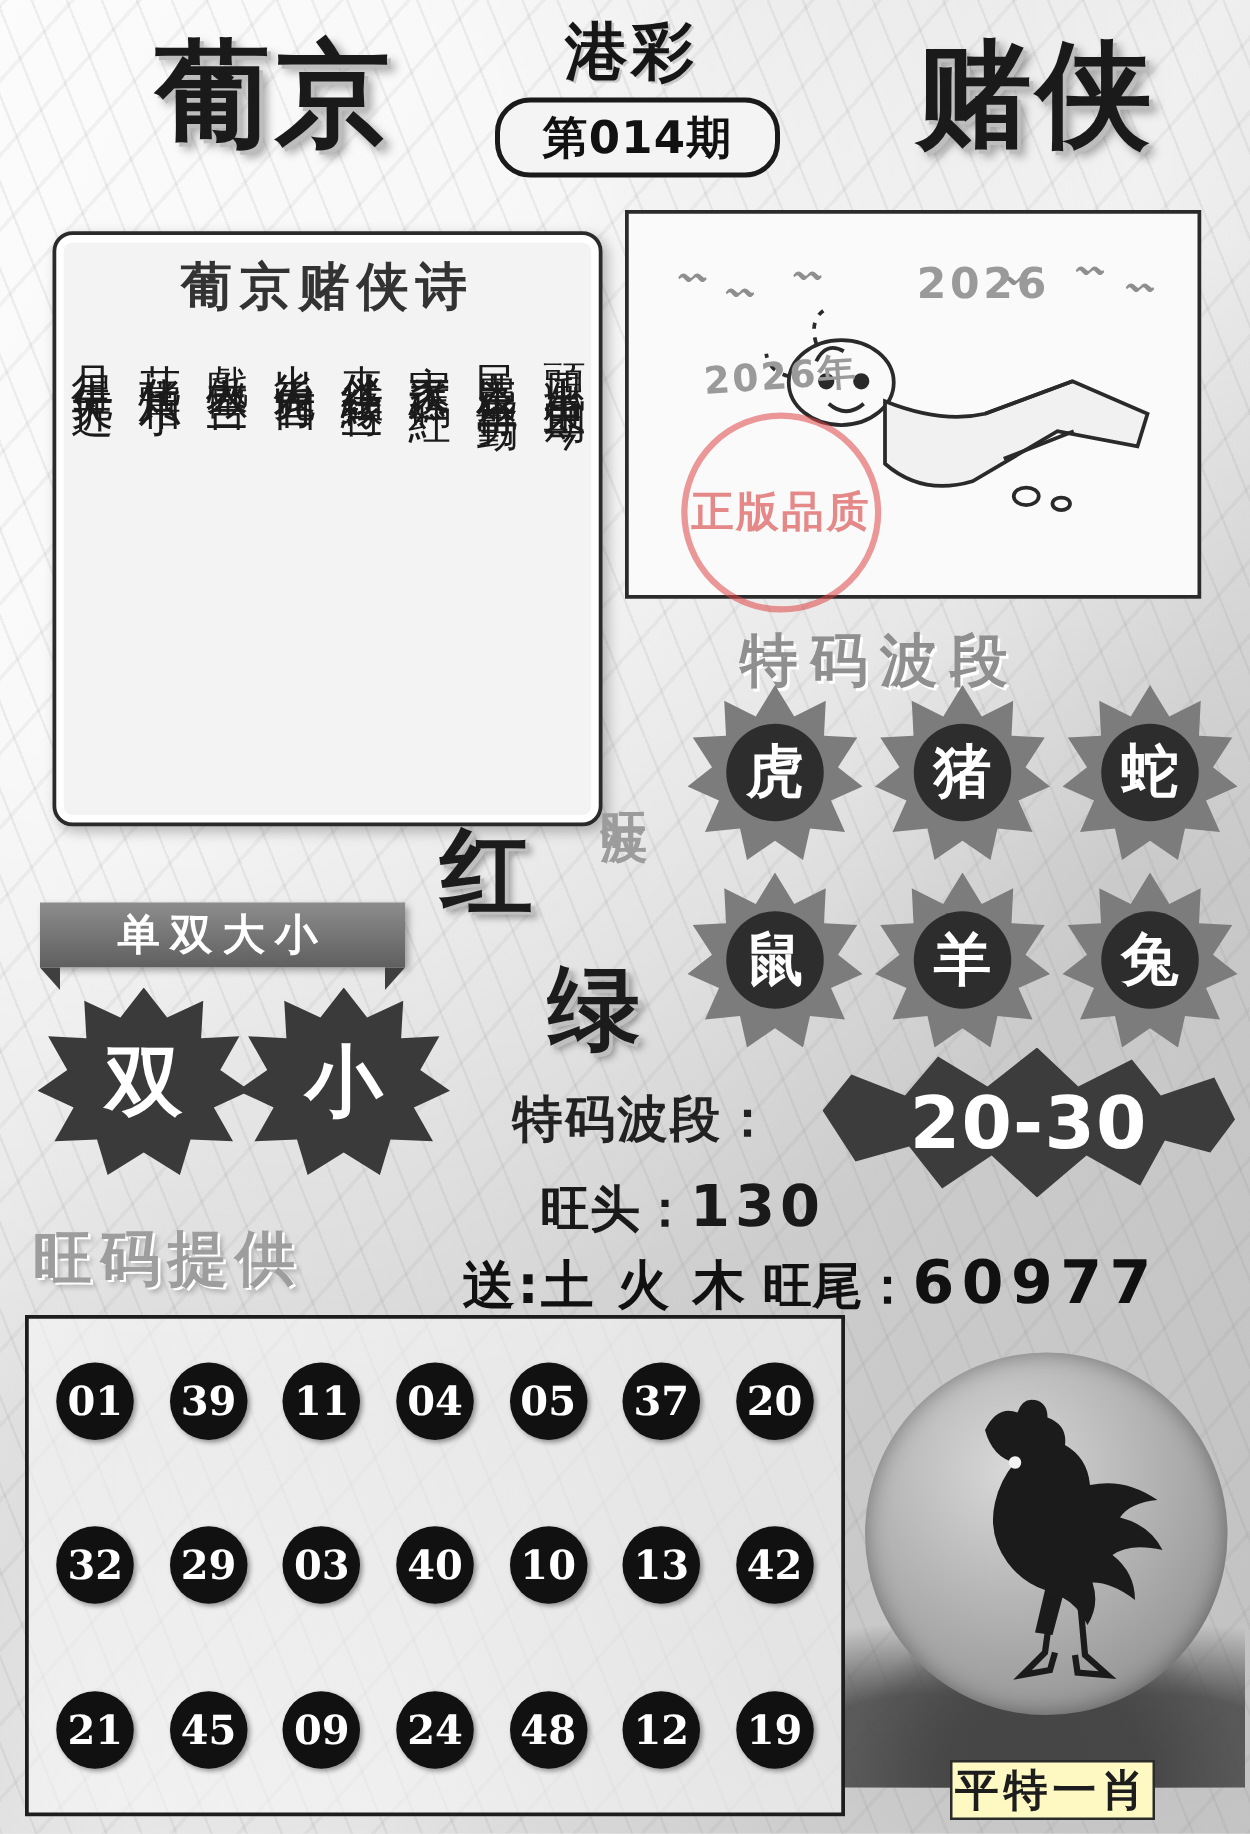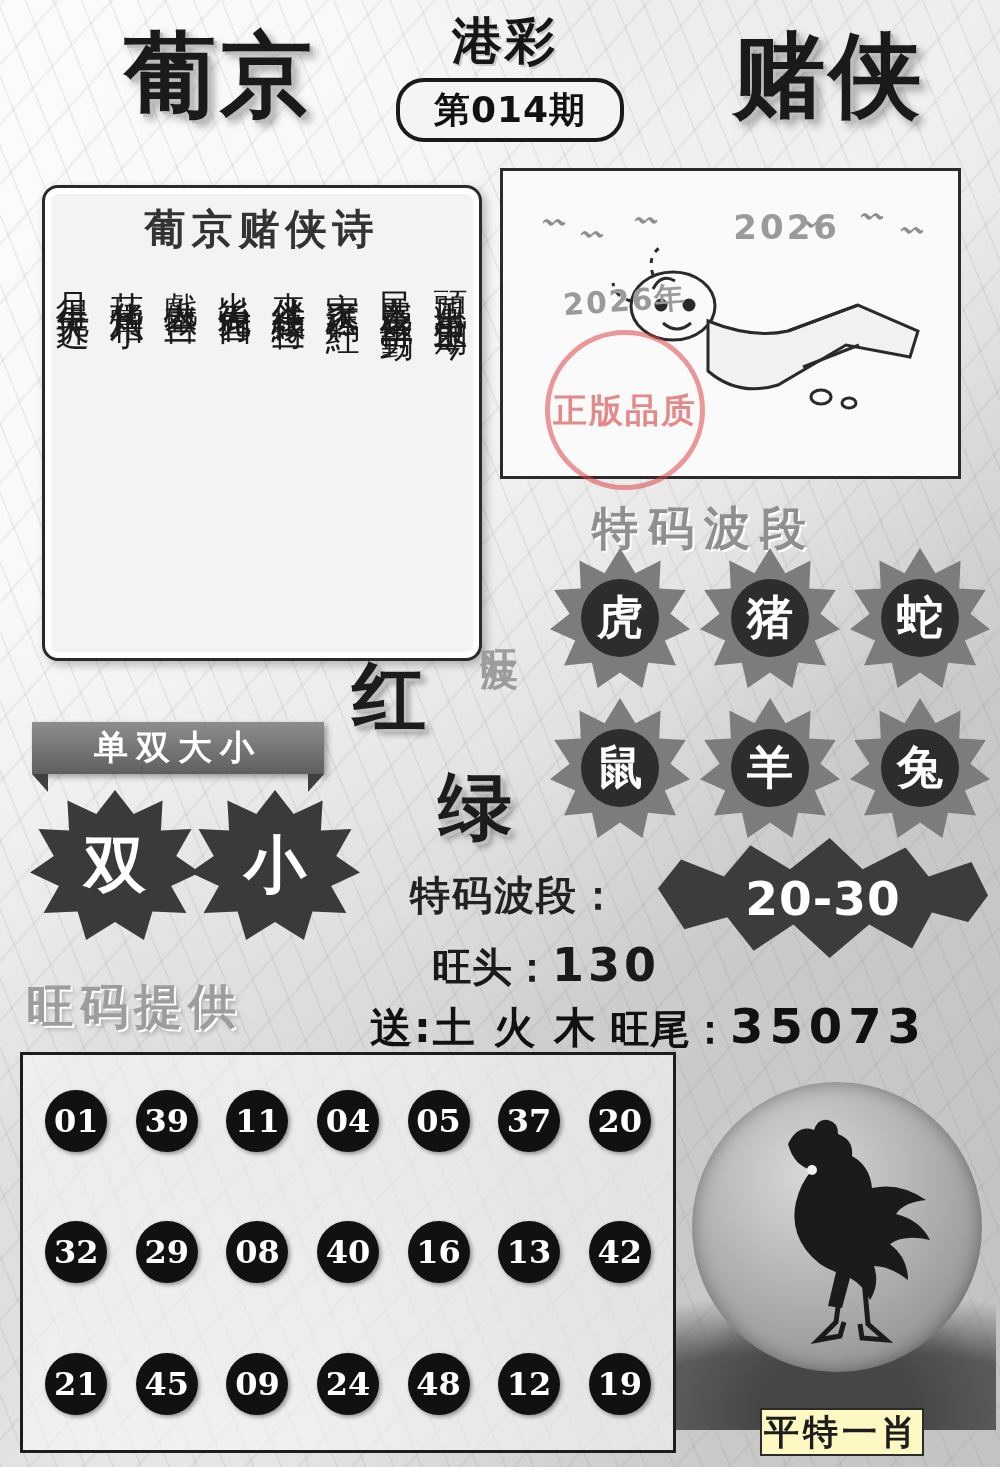"20-30" .range-burst span { font-size: 47px -> 58px }
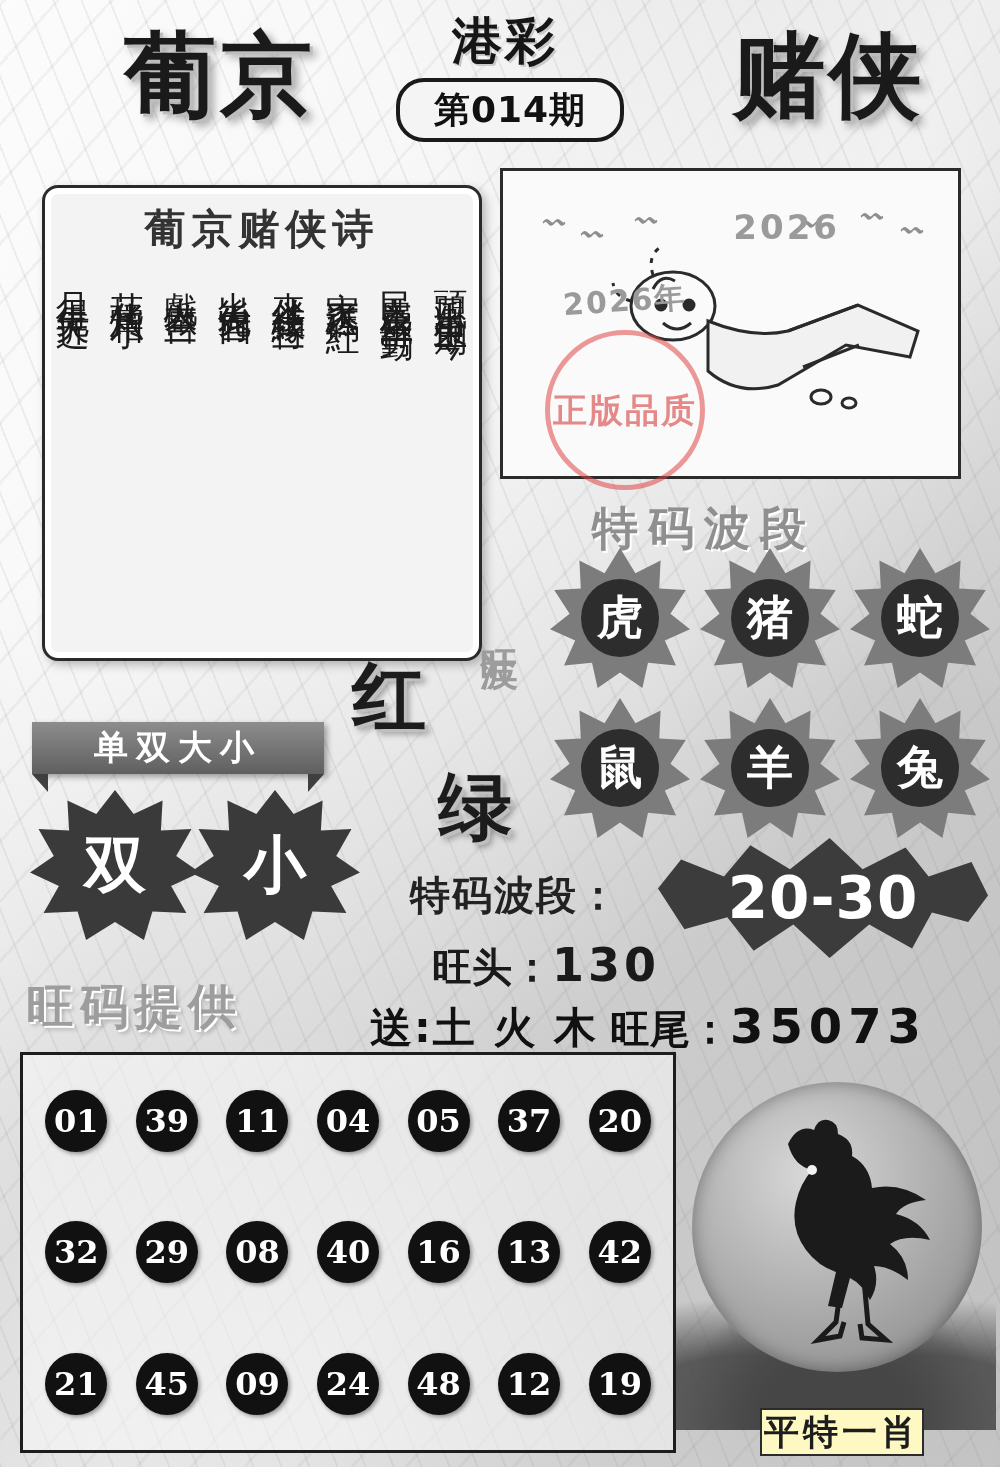"35073" b { text: 35073 -> 60977 }
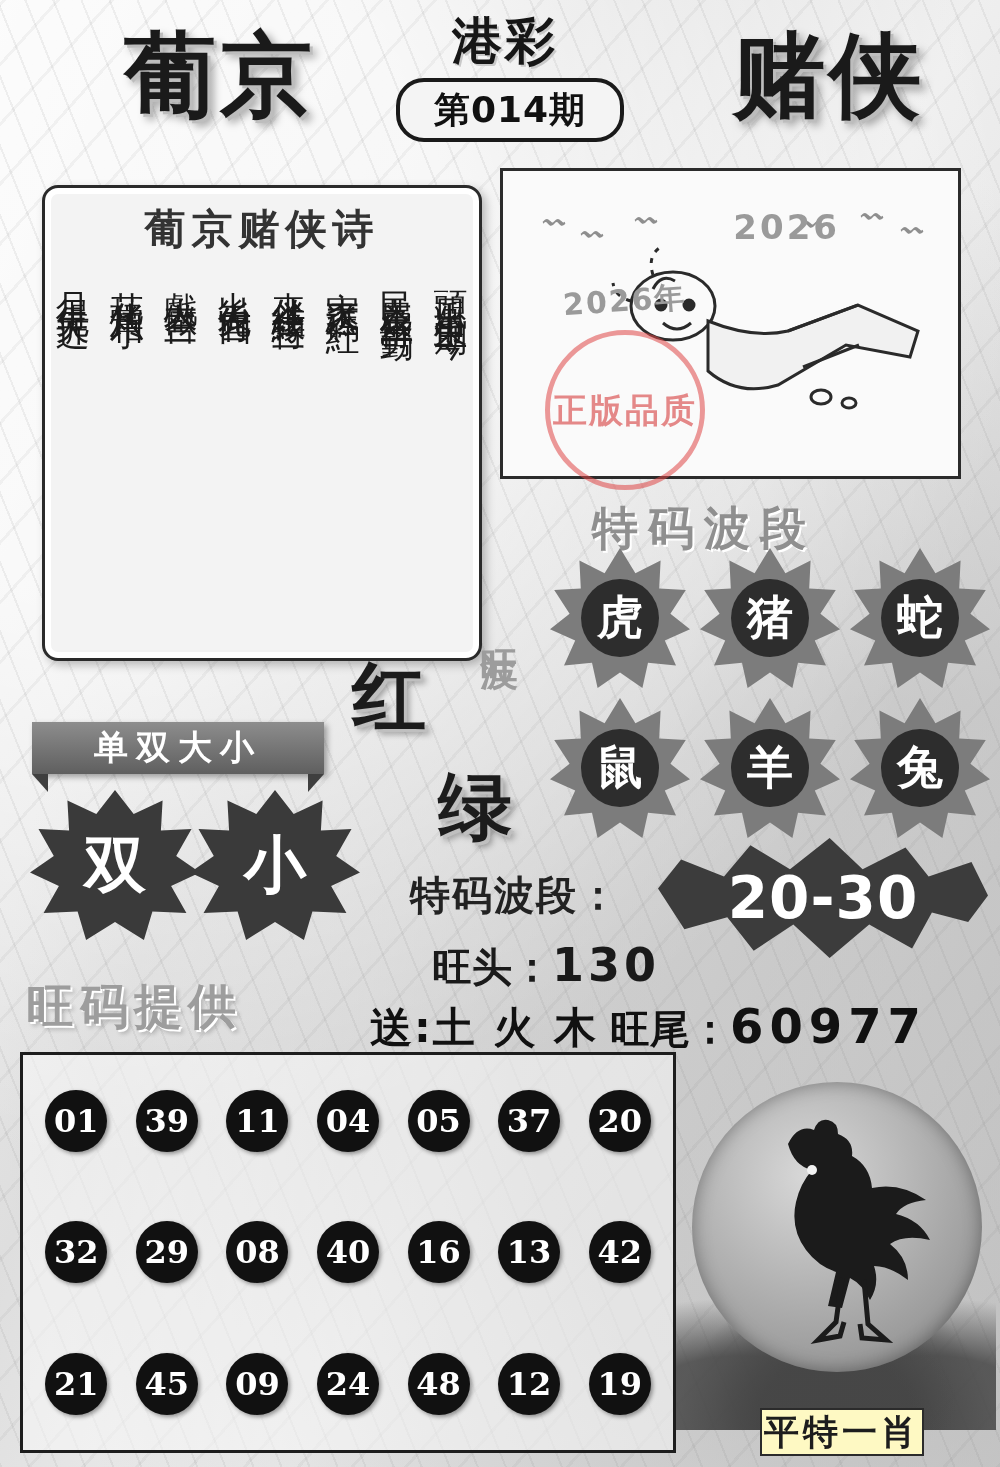"08" div.ball { text: 08 -> 03 }
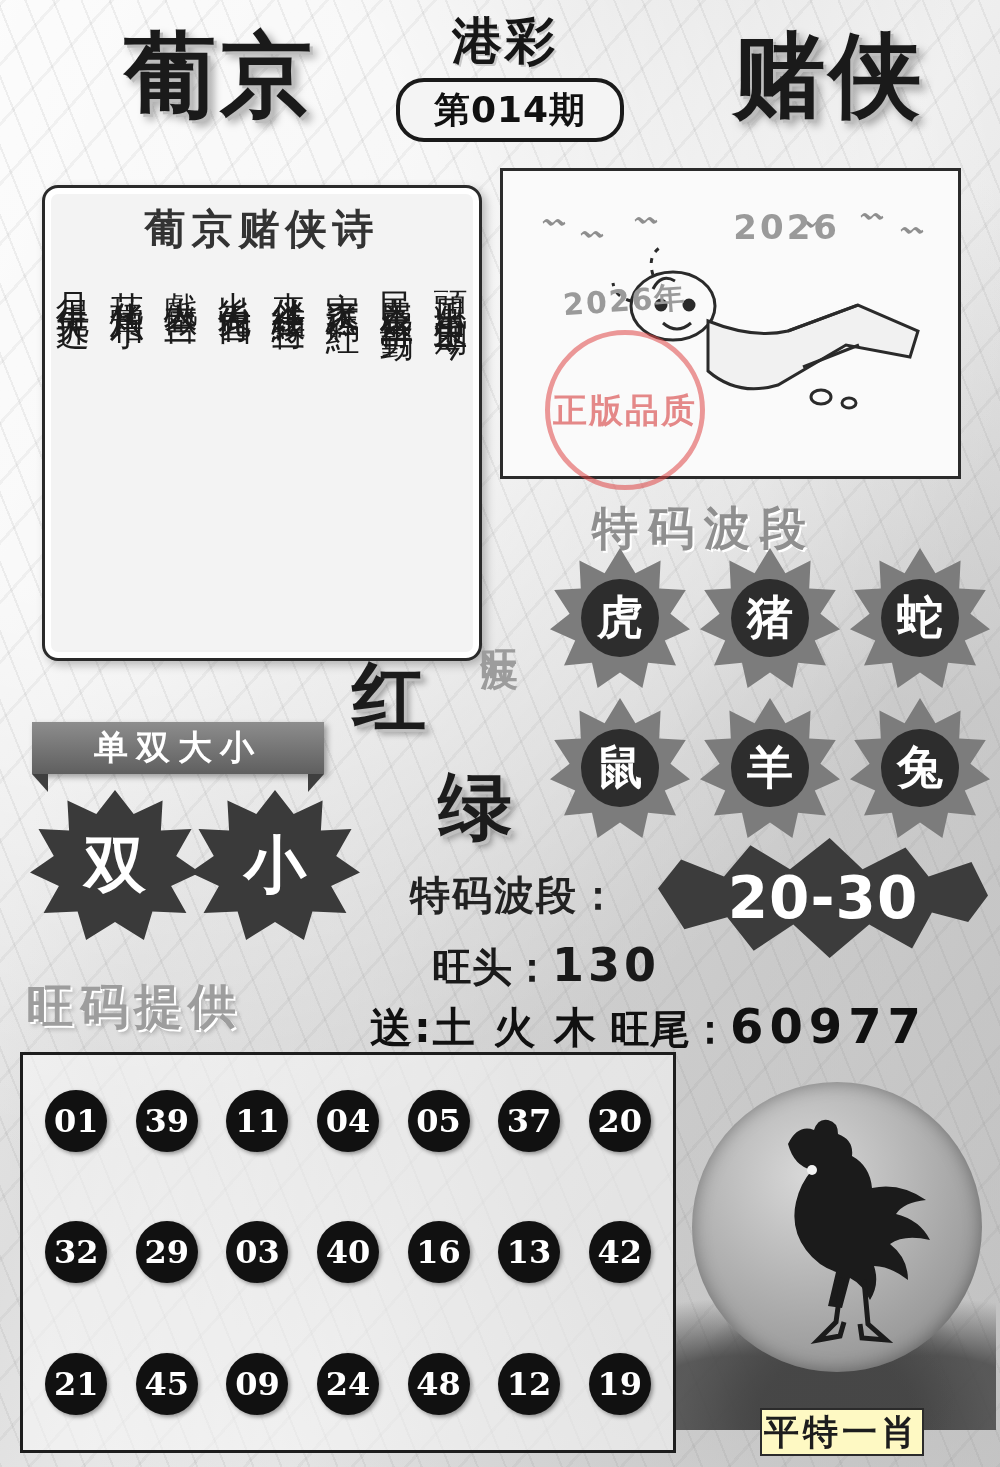"16" div.ball { text: 16 -> 10 }
